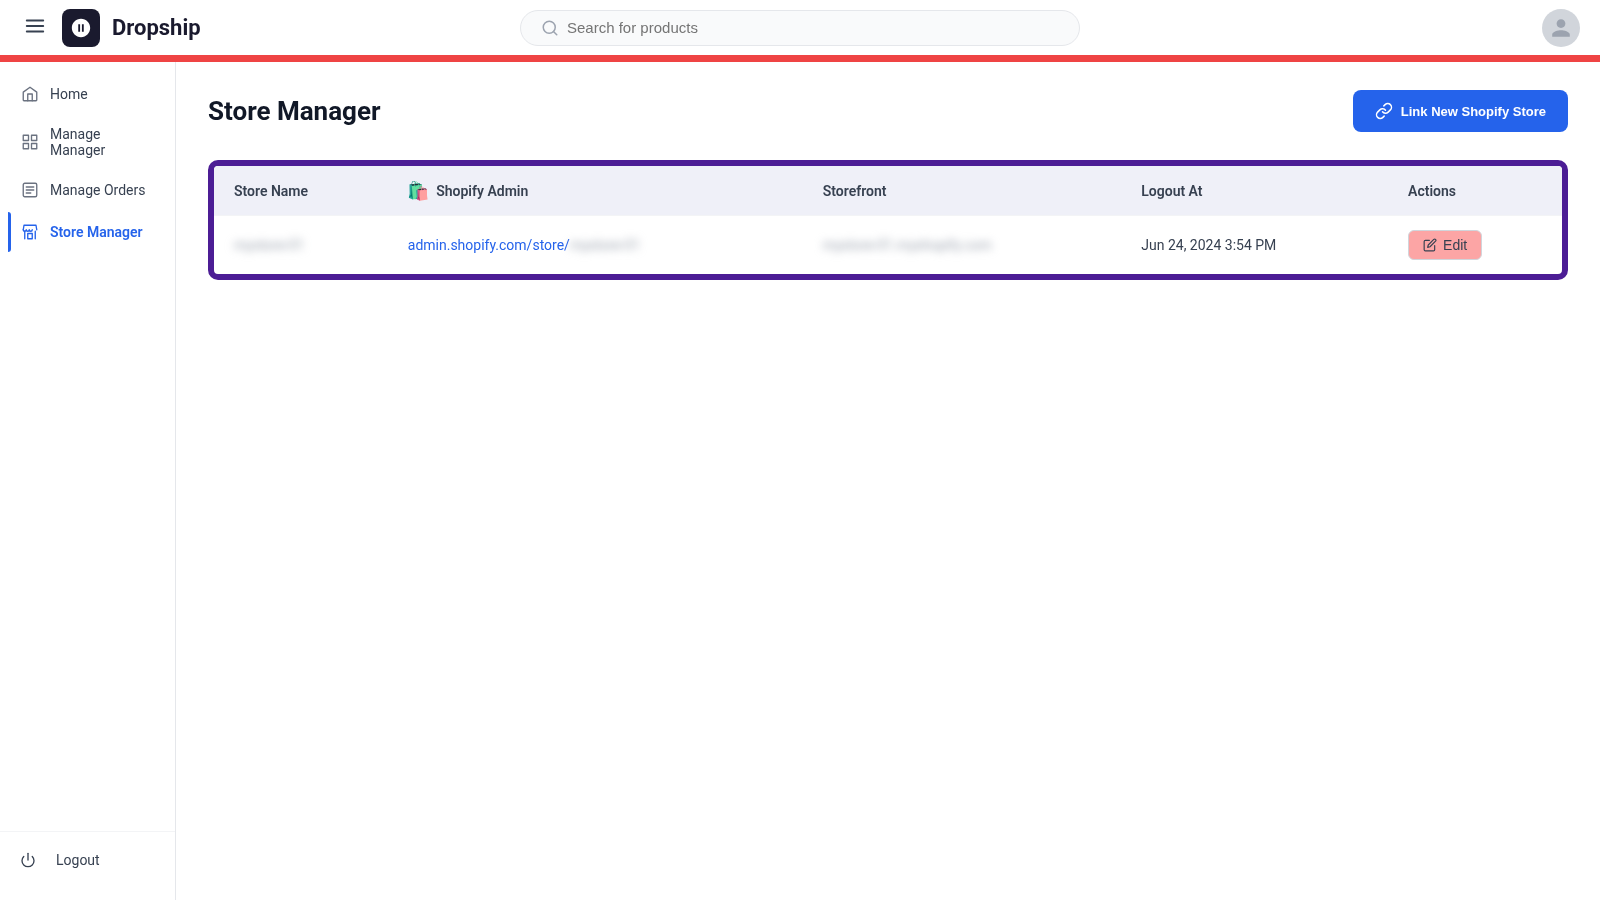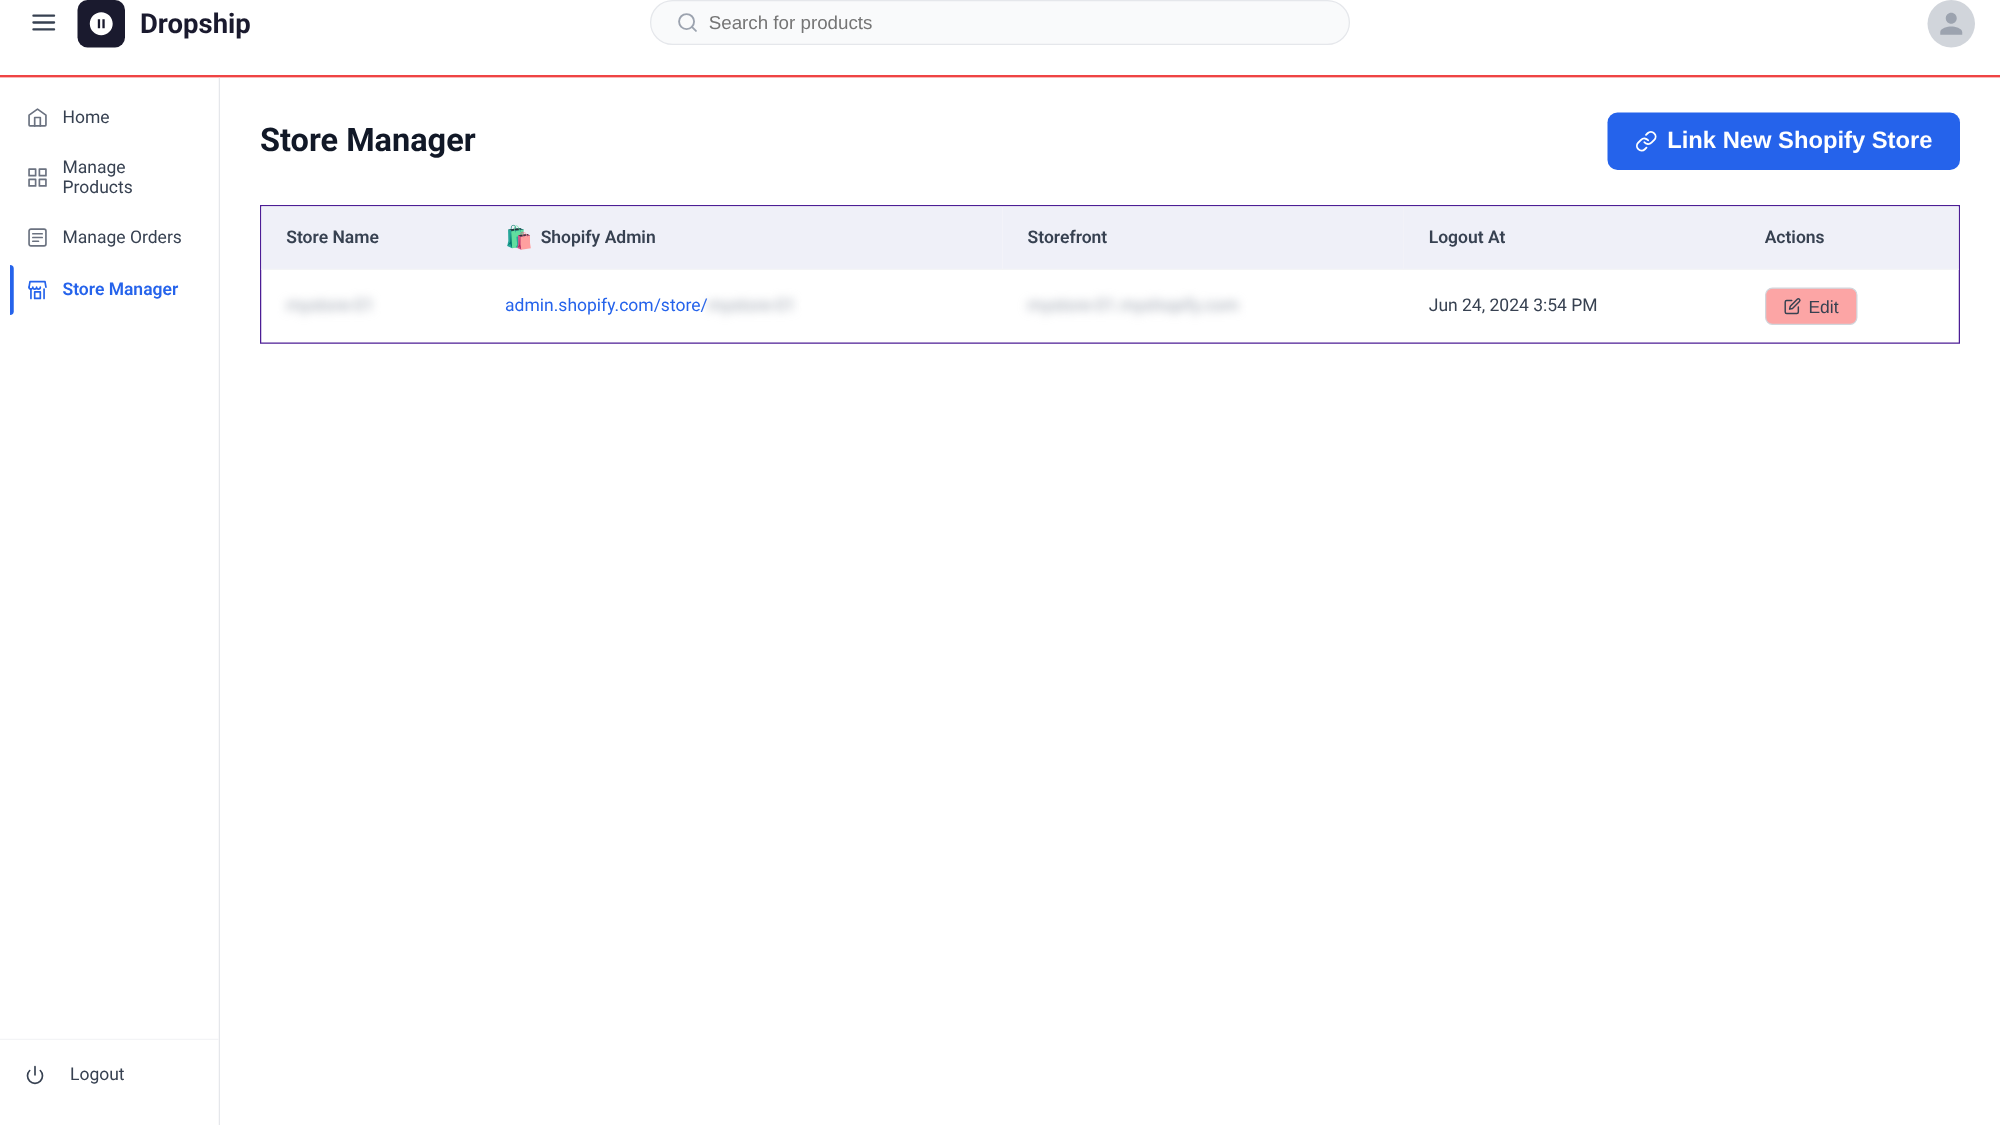"Dropship" .header { align-items: flex-start -> center; border-bottom: 2px solid #ef4444 -> 7px solid #ef4444 }
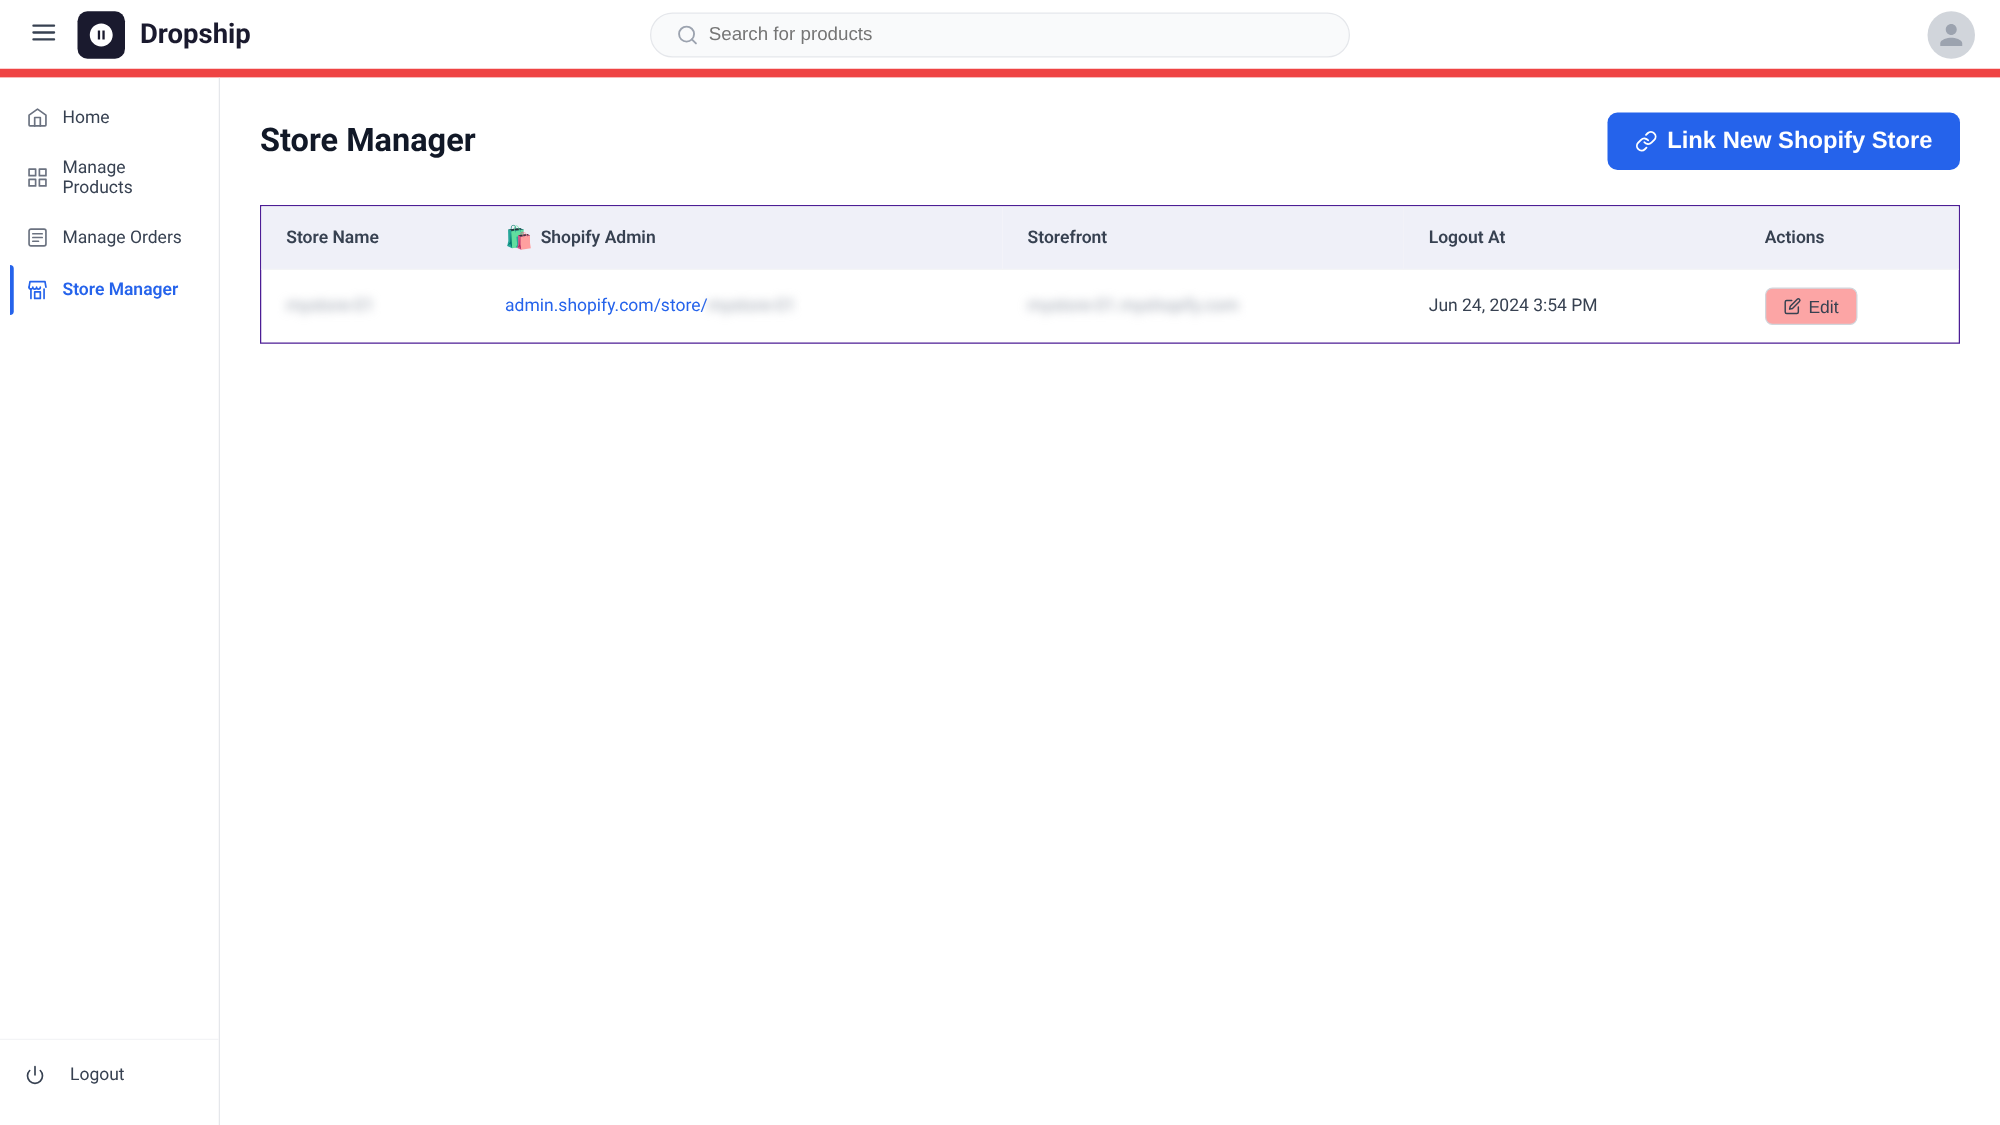"Link New Shopify Store" .link-store-btn { font-size: 19px -> 13px }
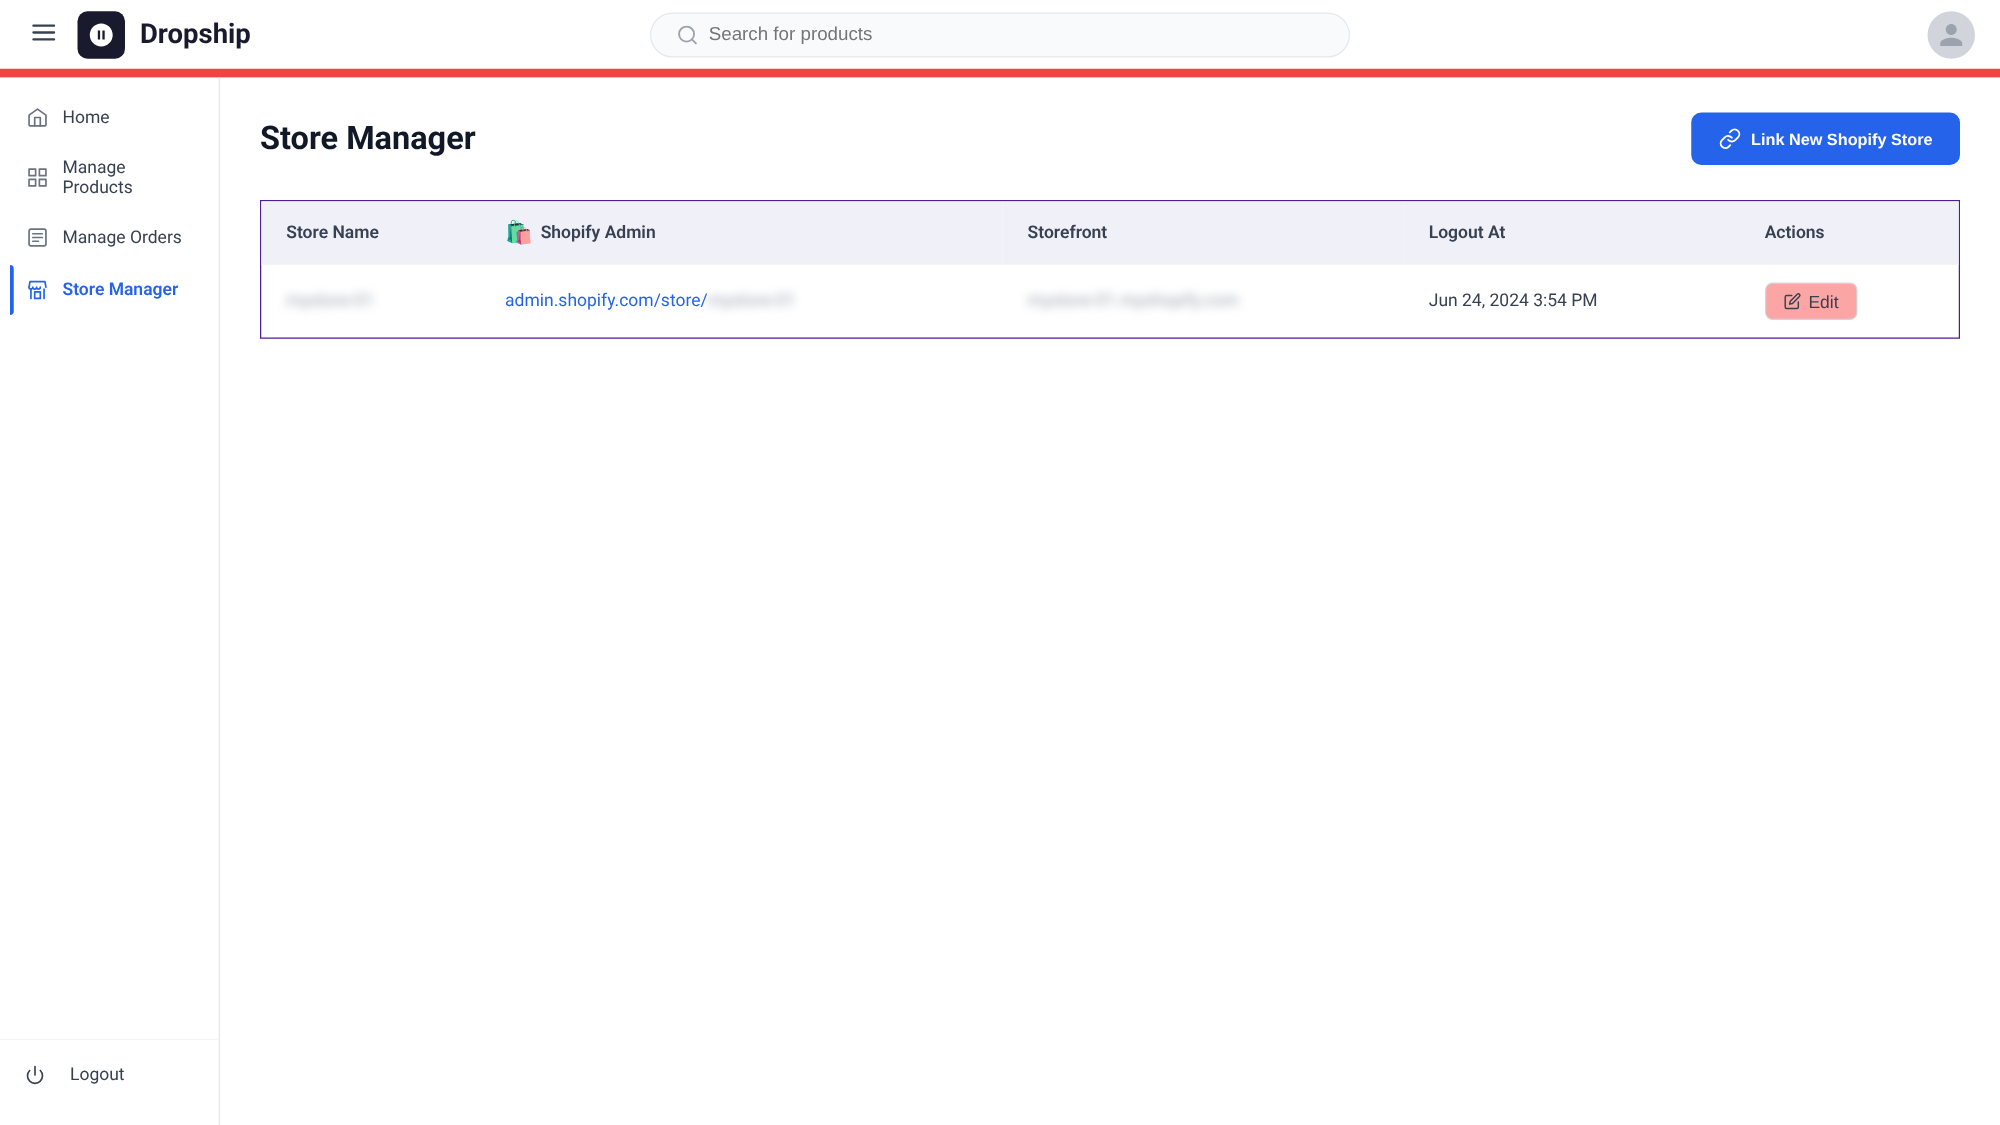"Manage Products" span { text: Products -> Manager }
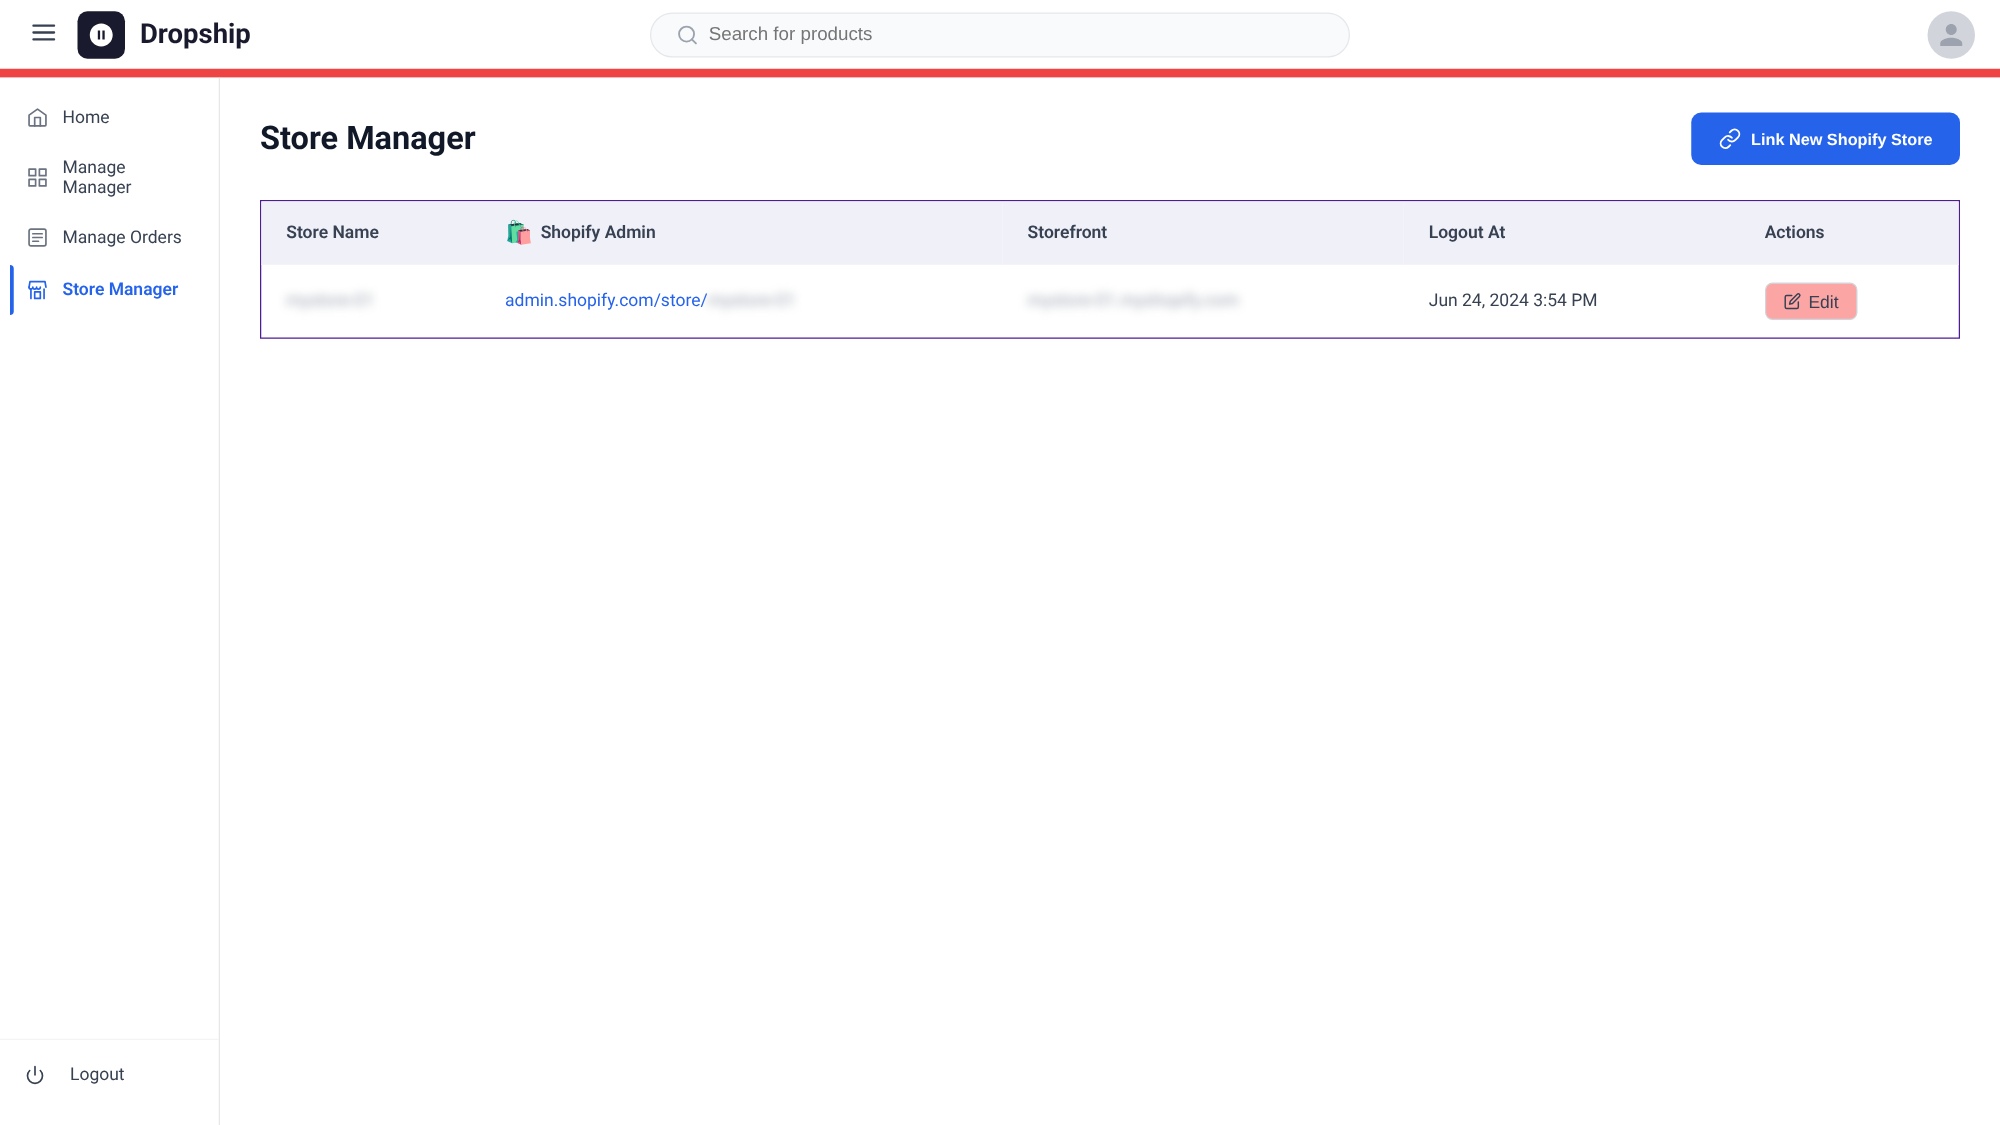"Store Name" .table-container { border: 1px solid #4c1d95 -> 6px solid #4c1d95; border-radius: 0 -> 10px }
